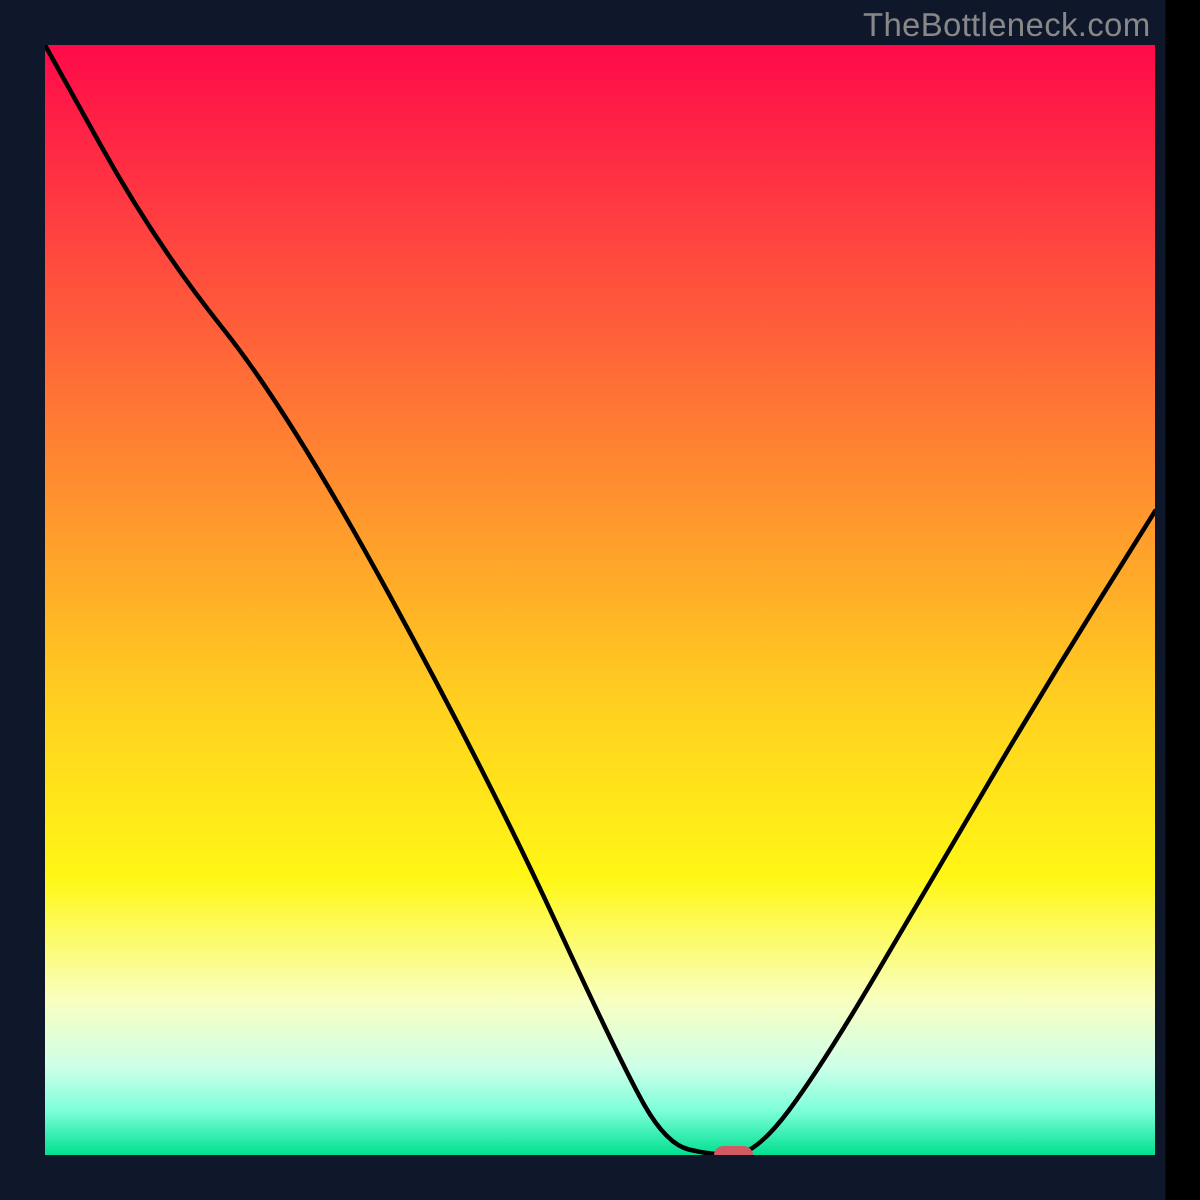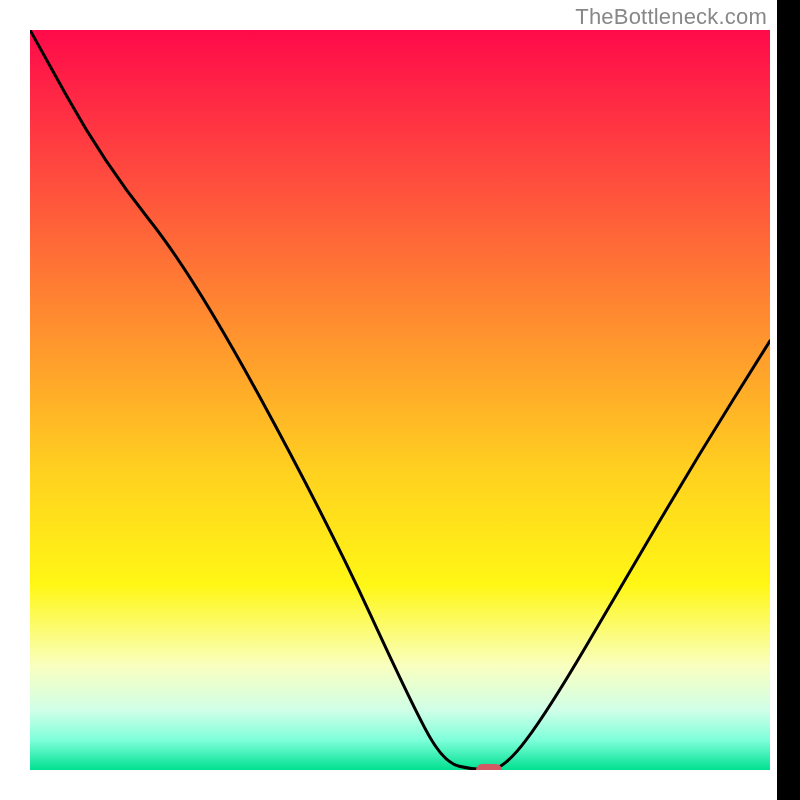"TheBottleneck.com" .frame { background: #ffffff -> #0f172a }
